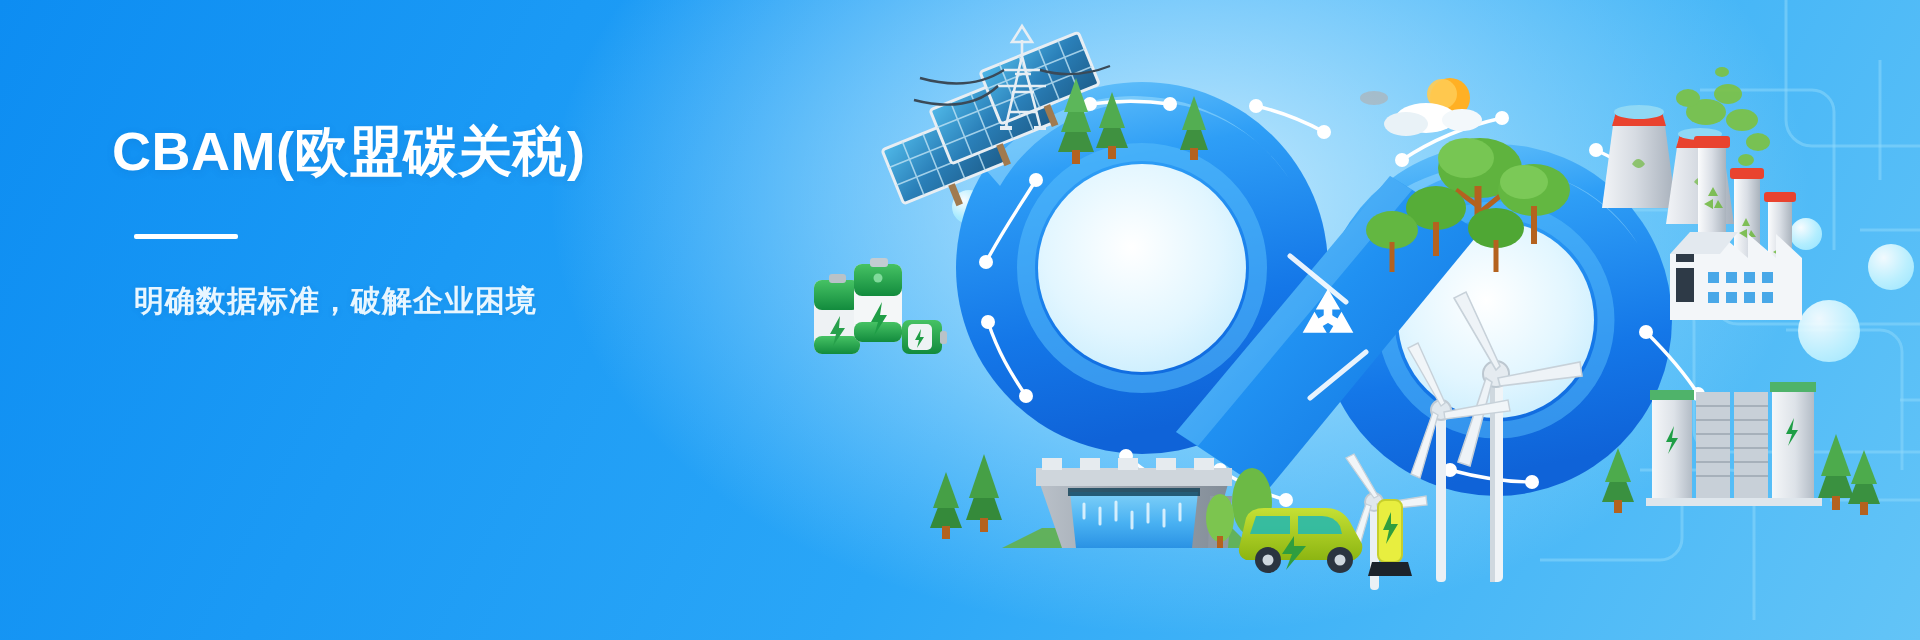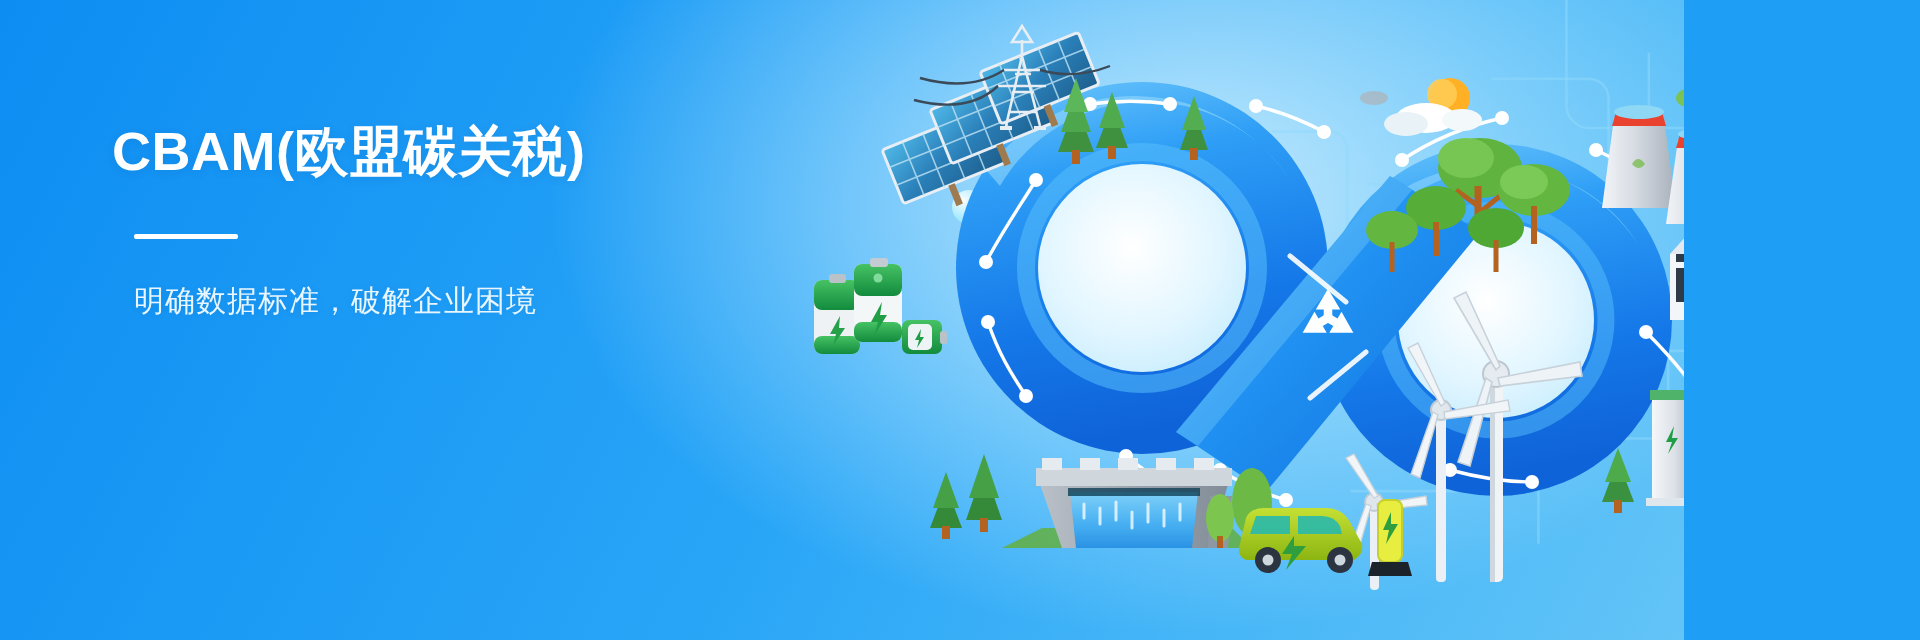"CBAM(欧盟碳关税)" .banner { width: 1684px -> 1920px }
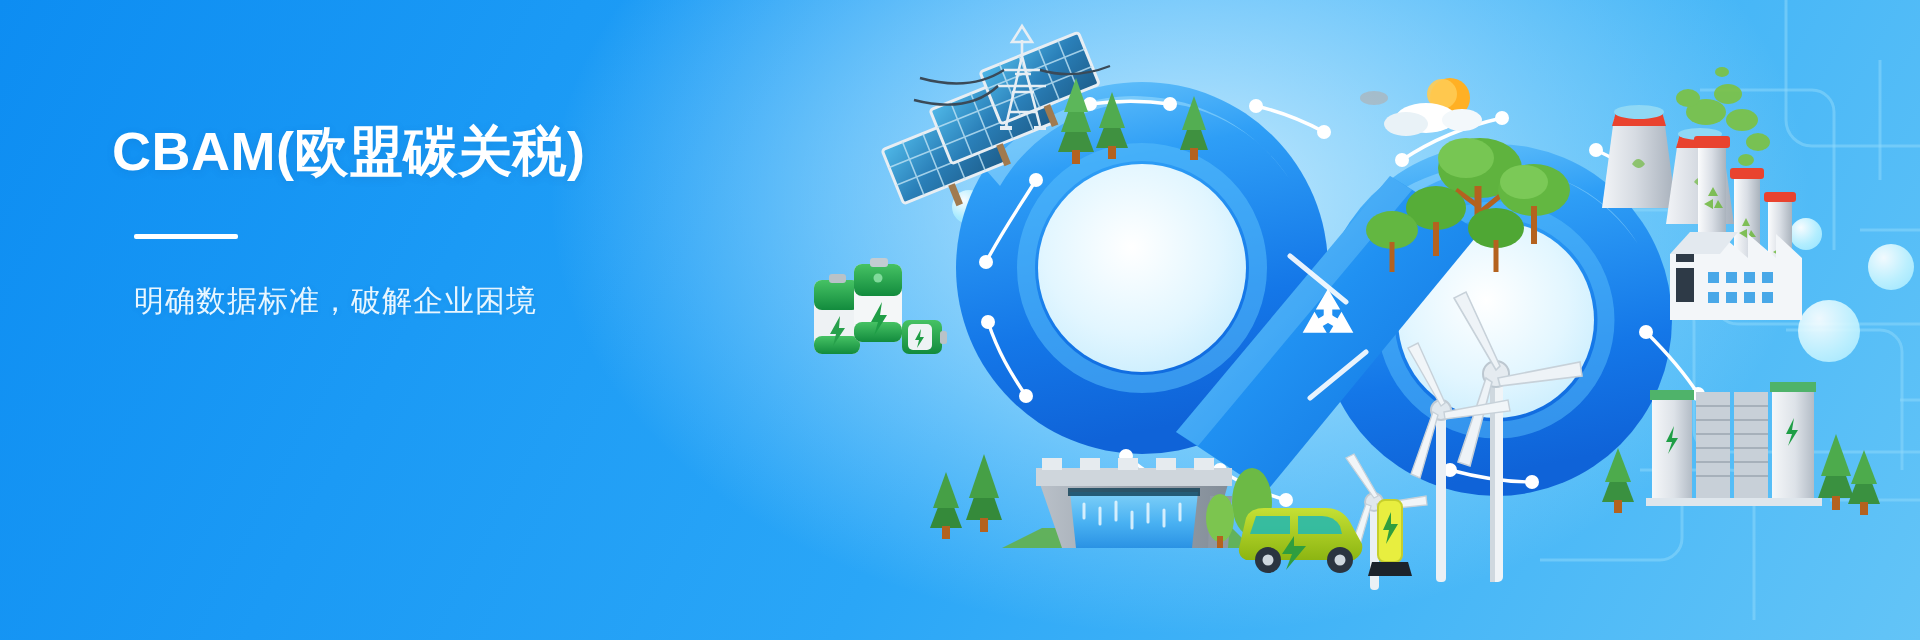"明确数据标准，破解企业困境" .subtitle { font-weight: 400 -> 700 }
